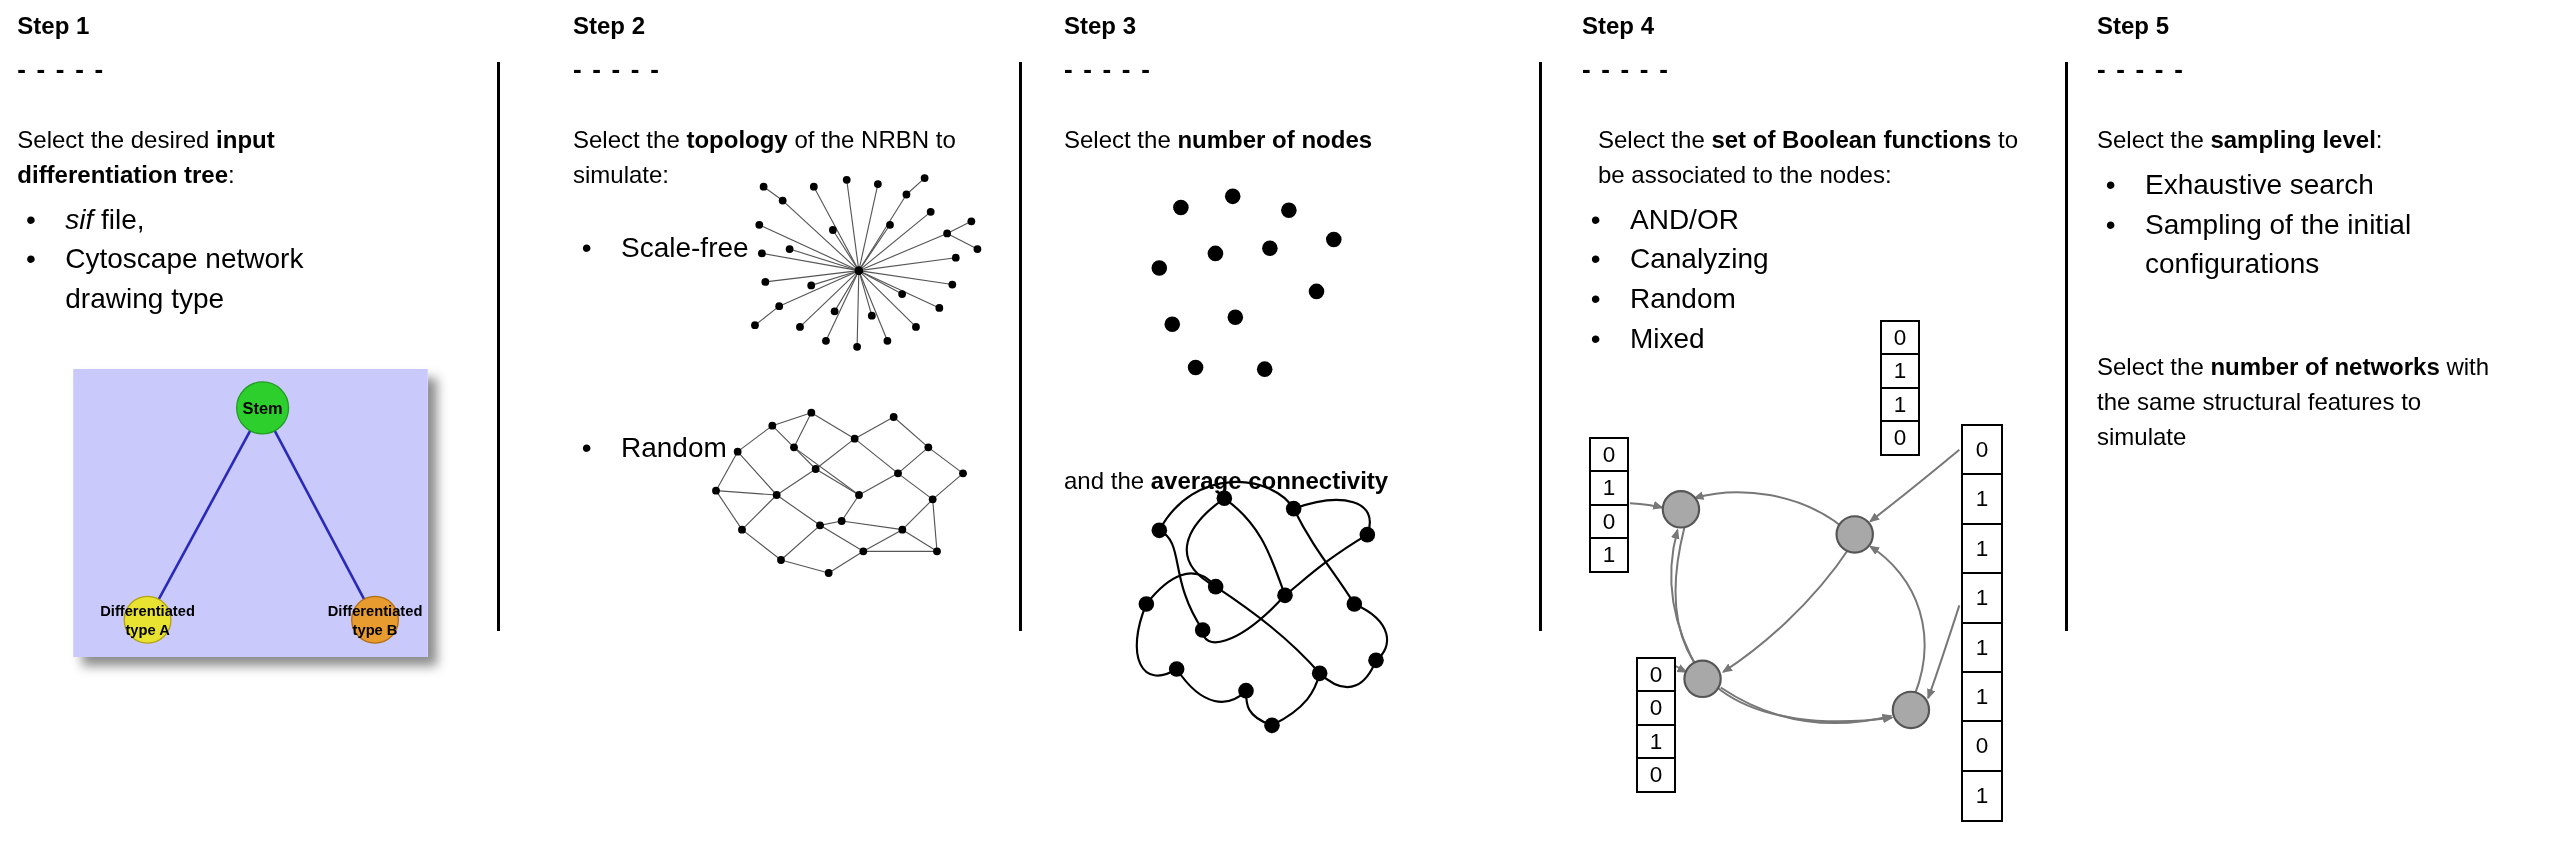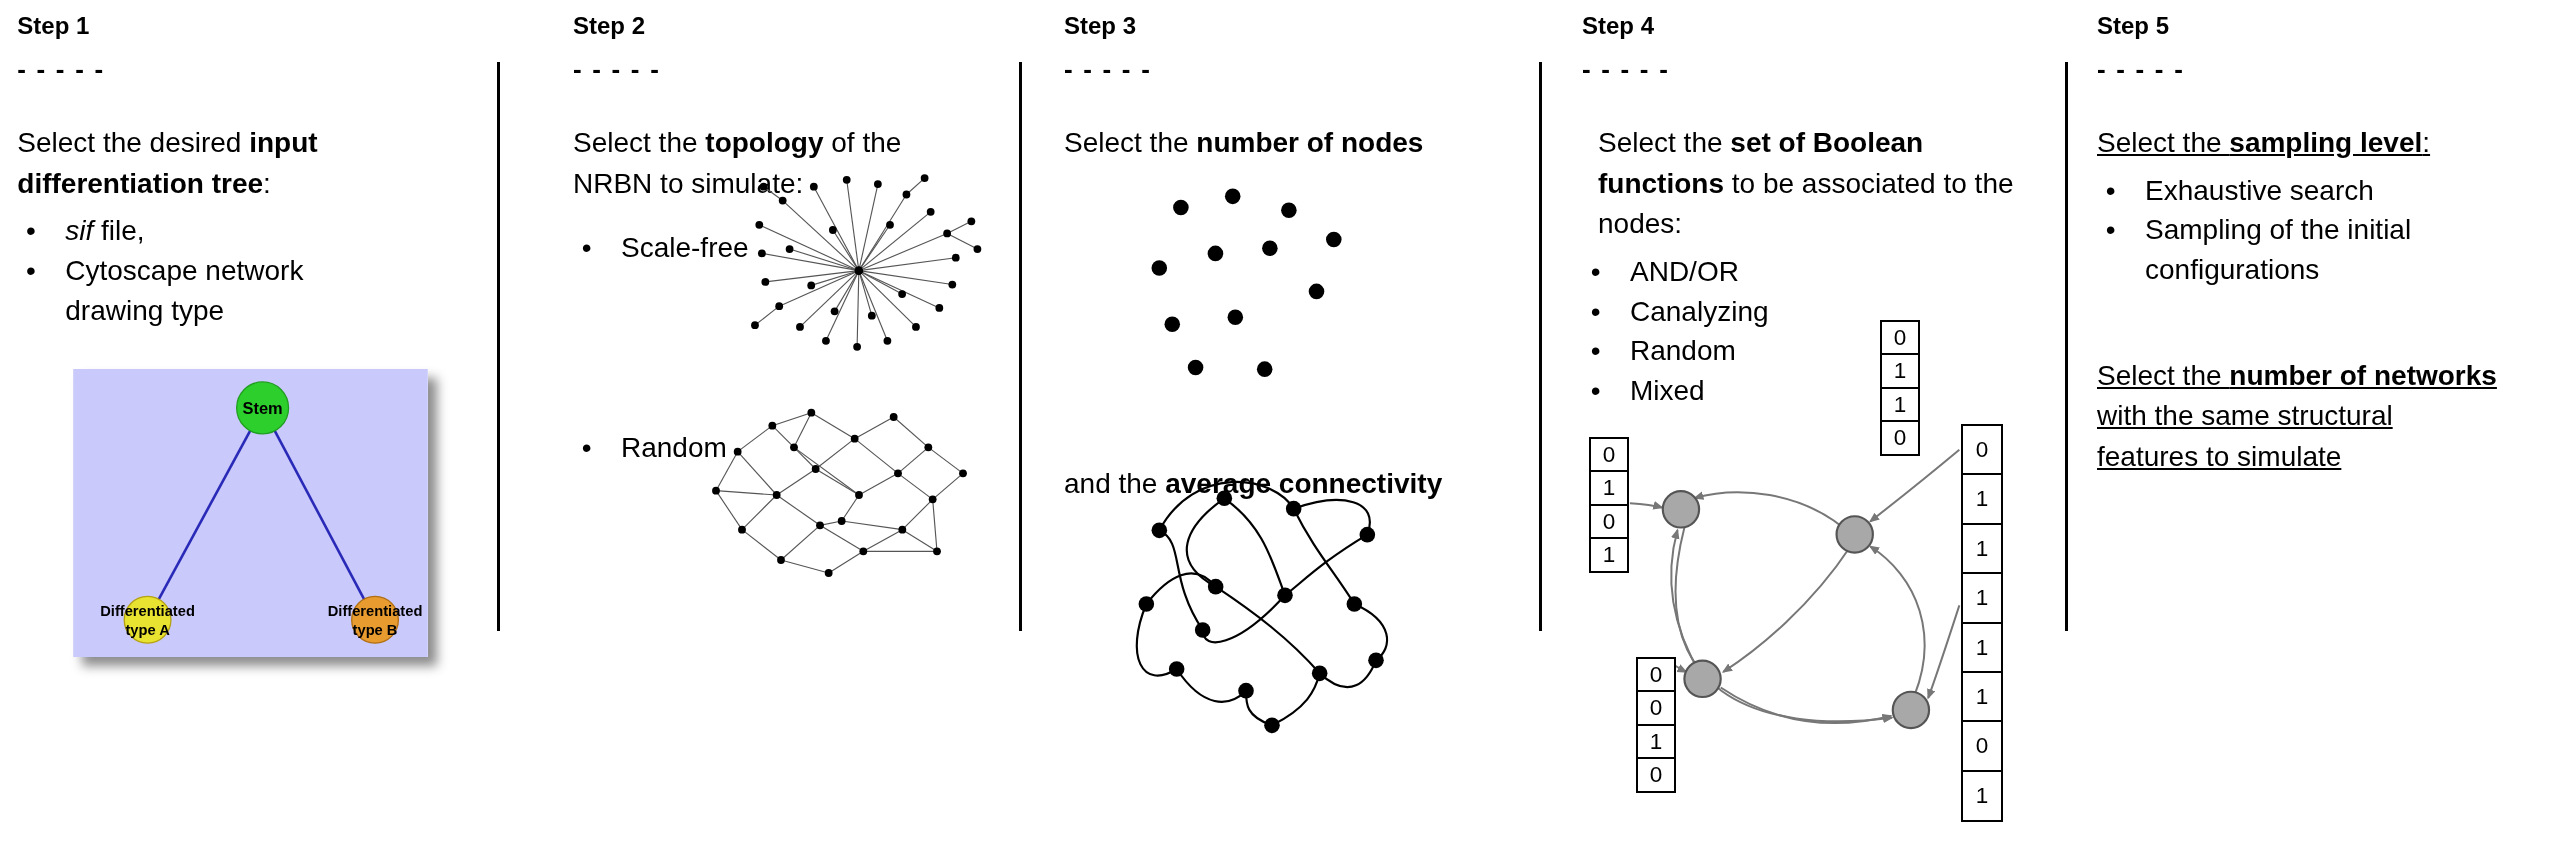"Select the desired input differentiation" .para { font-size: 28px -> 24px }
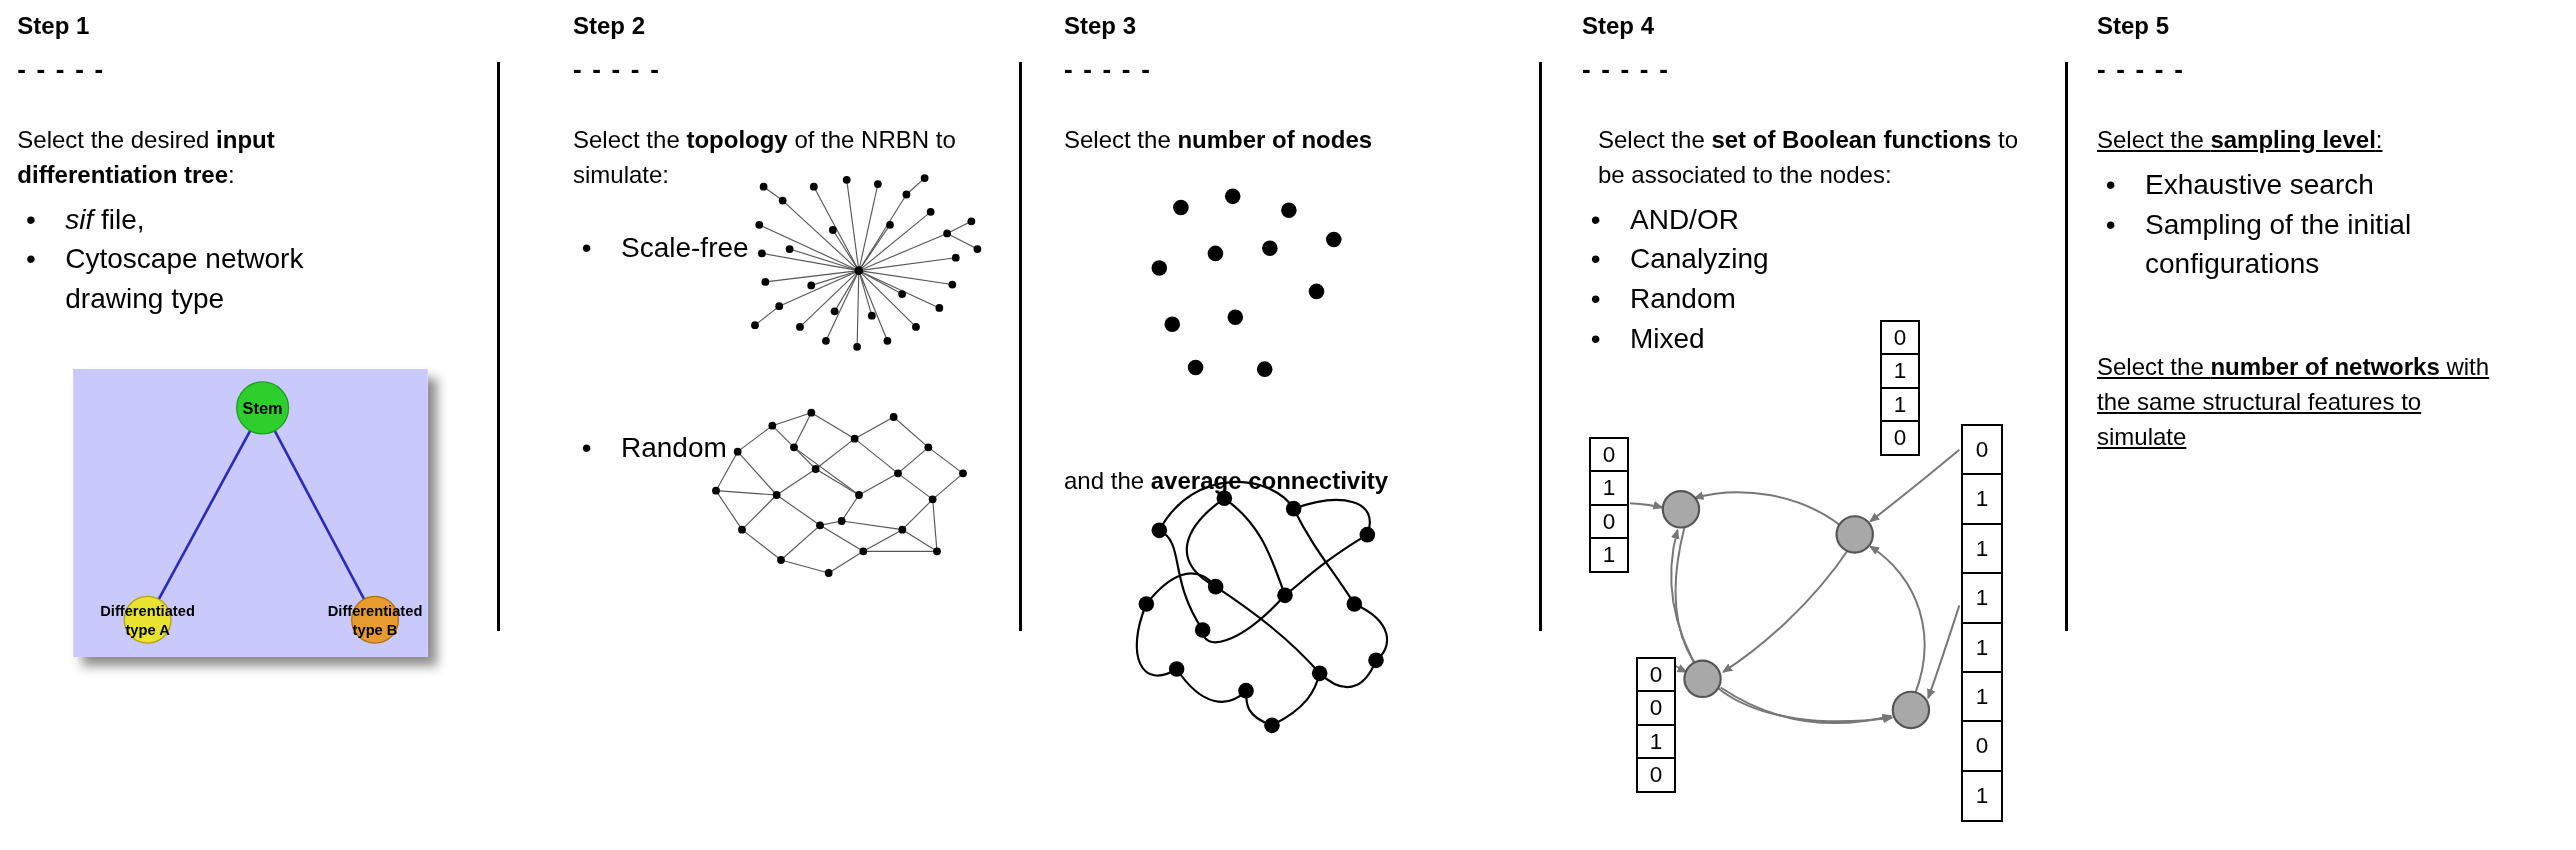"Select the sampling level:" .w470 { text-decoration: underline -> none }
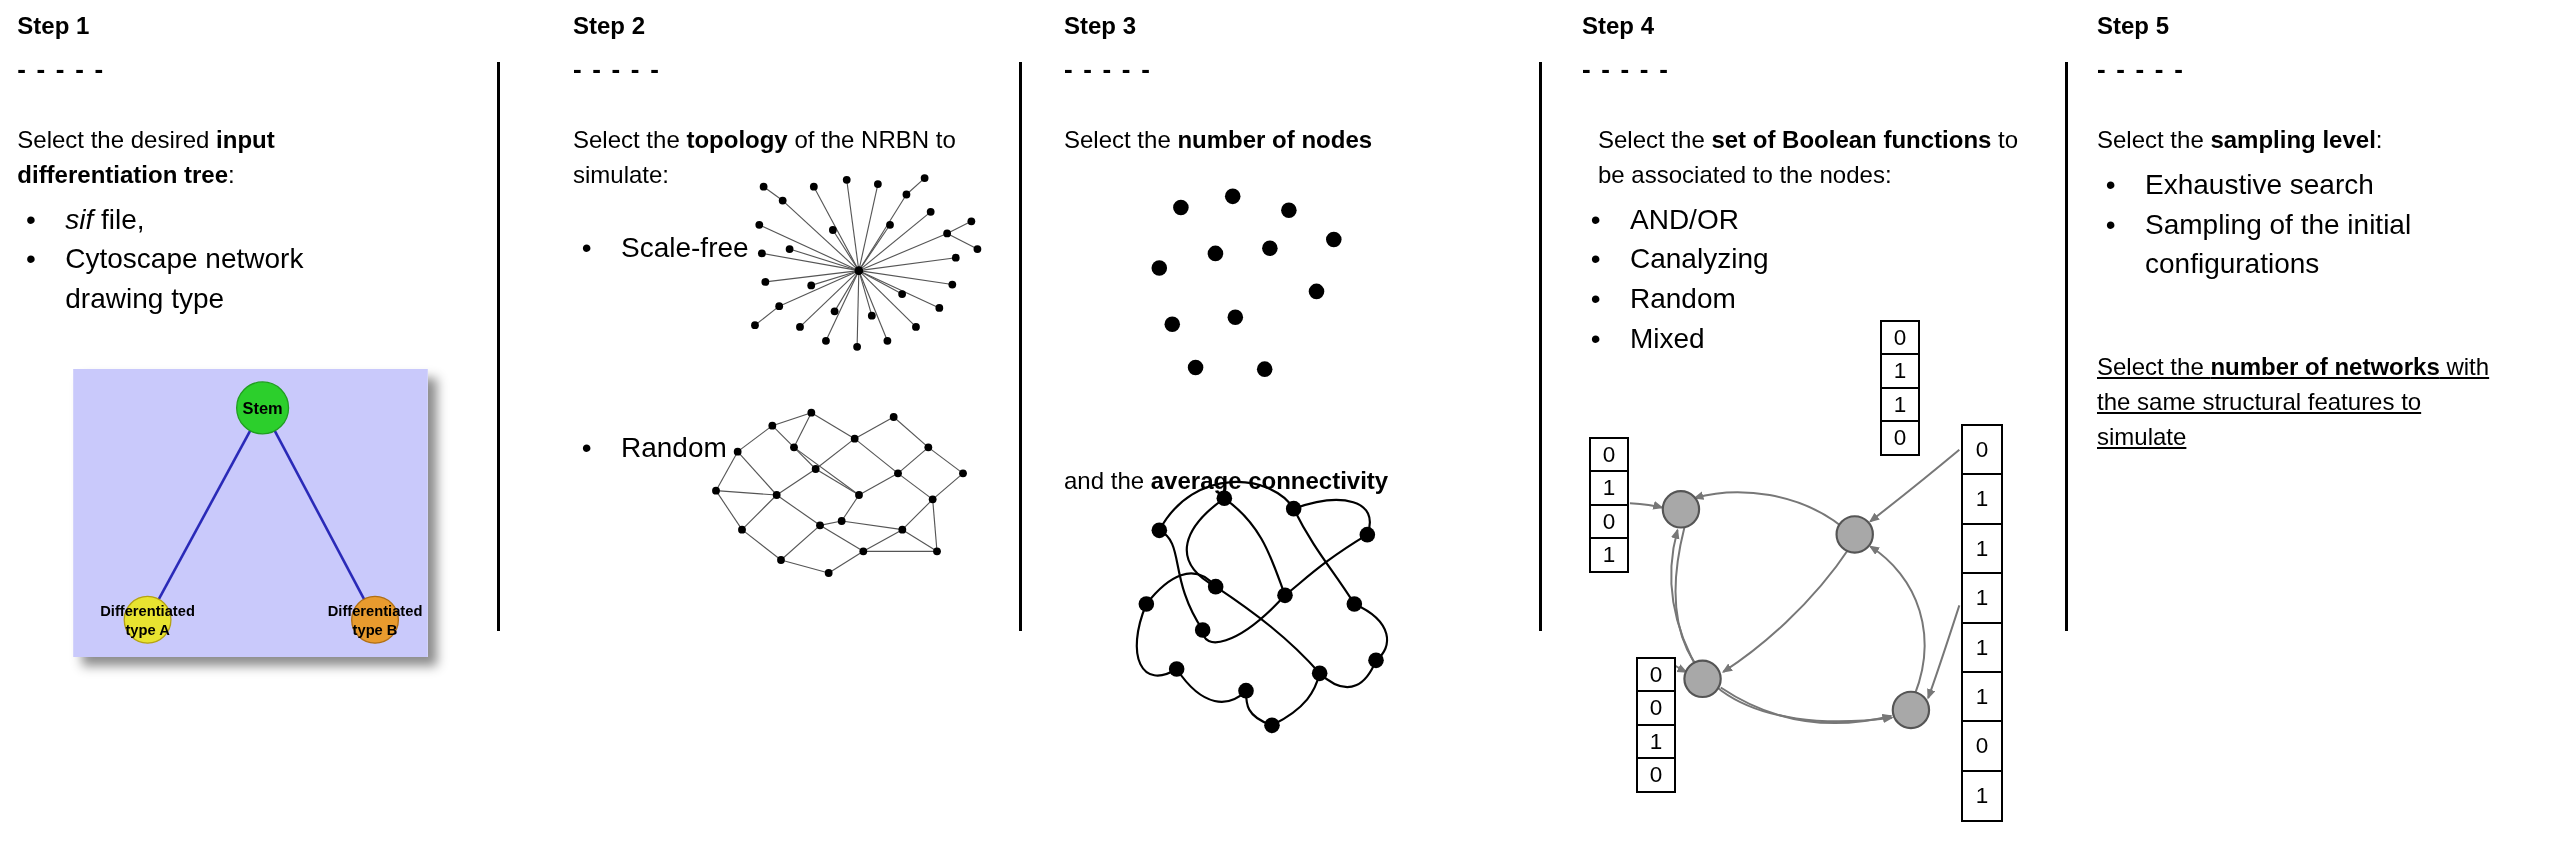"Select the number of networks" #s5-second { text-decoration: underline -> none }
